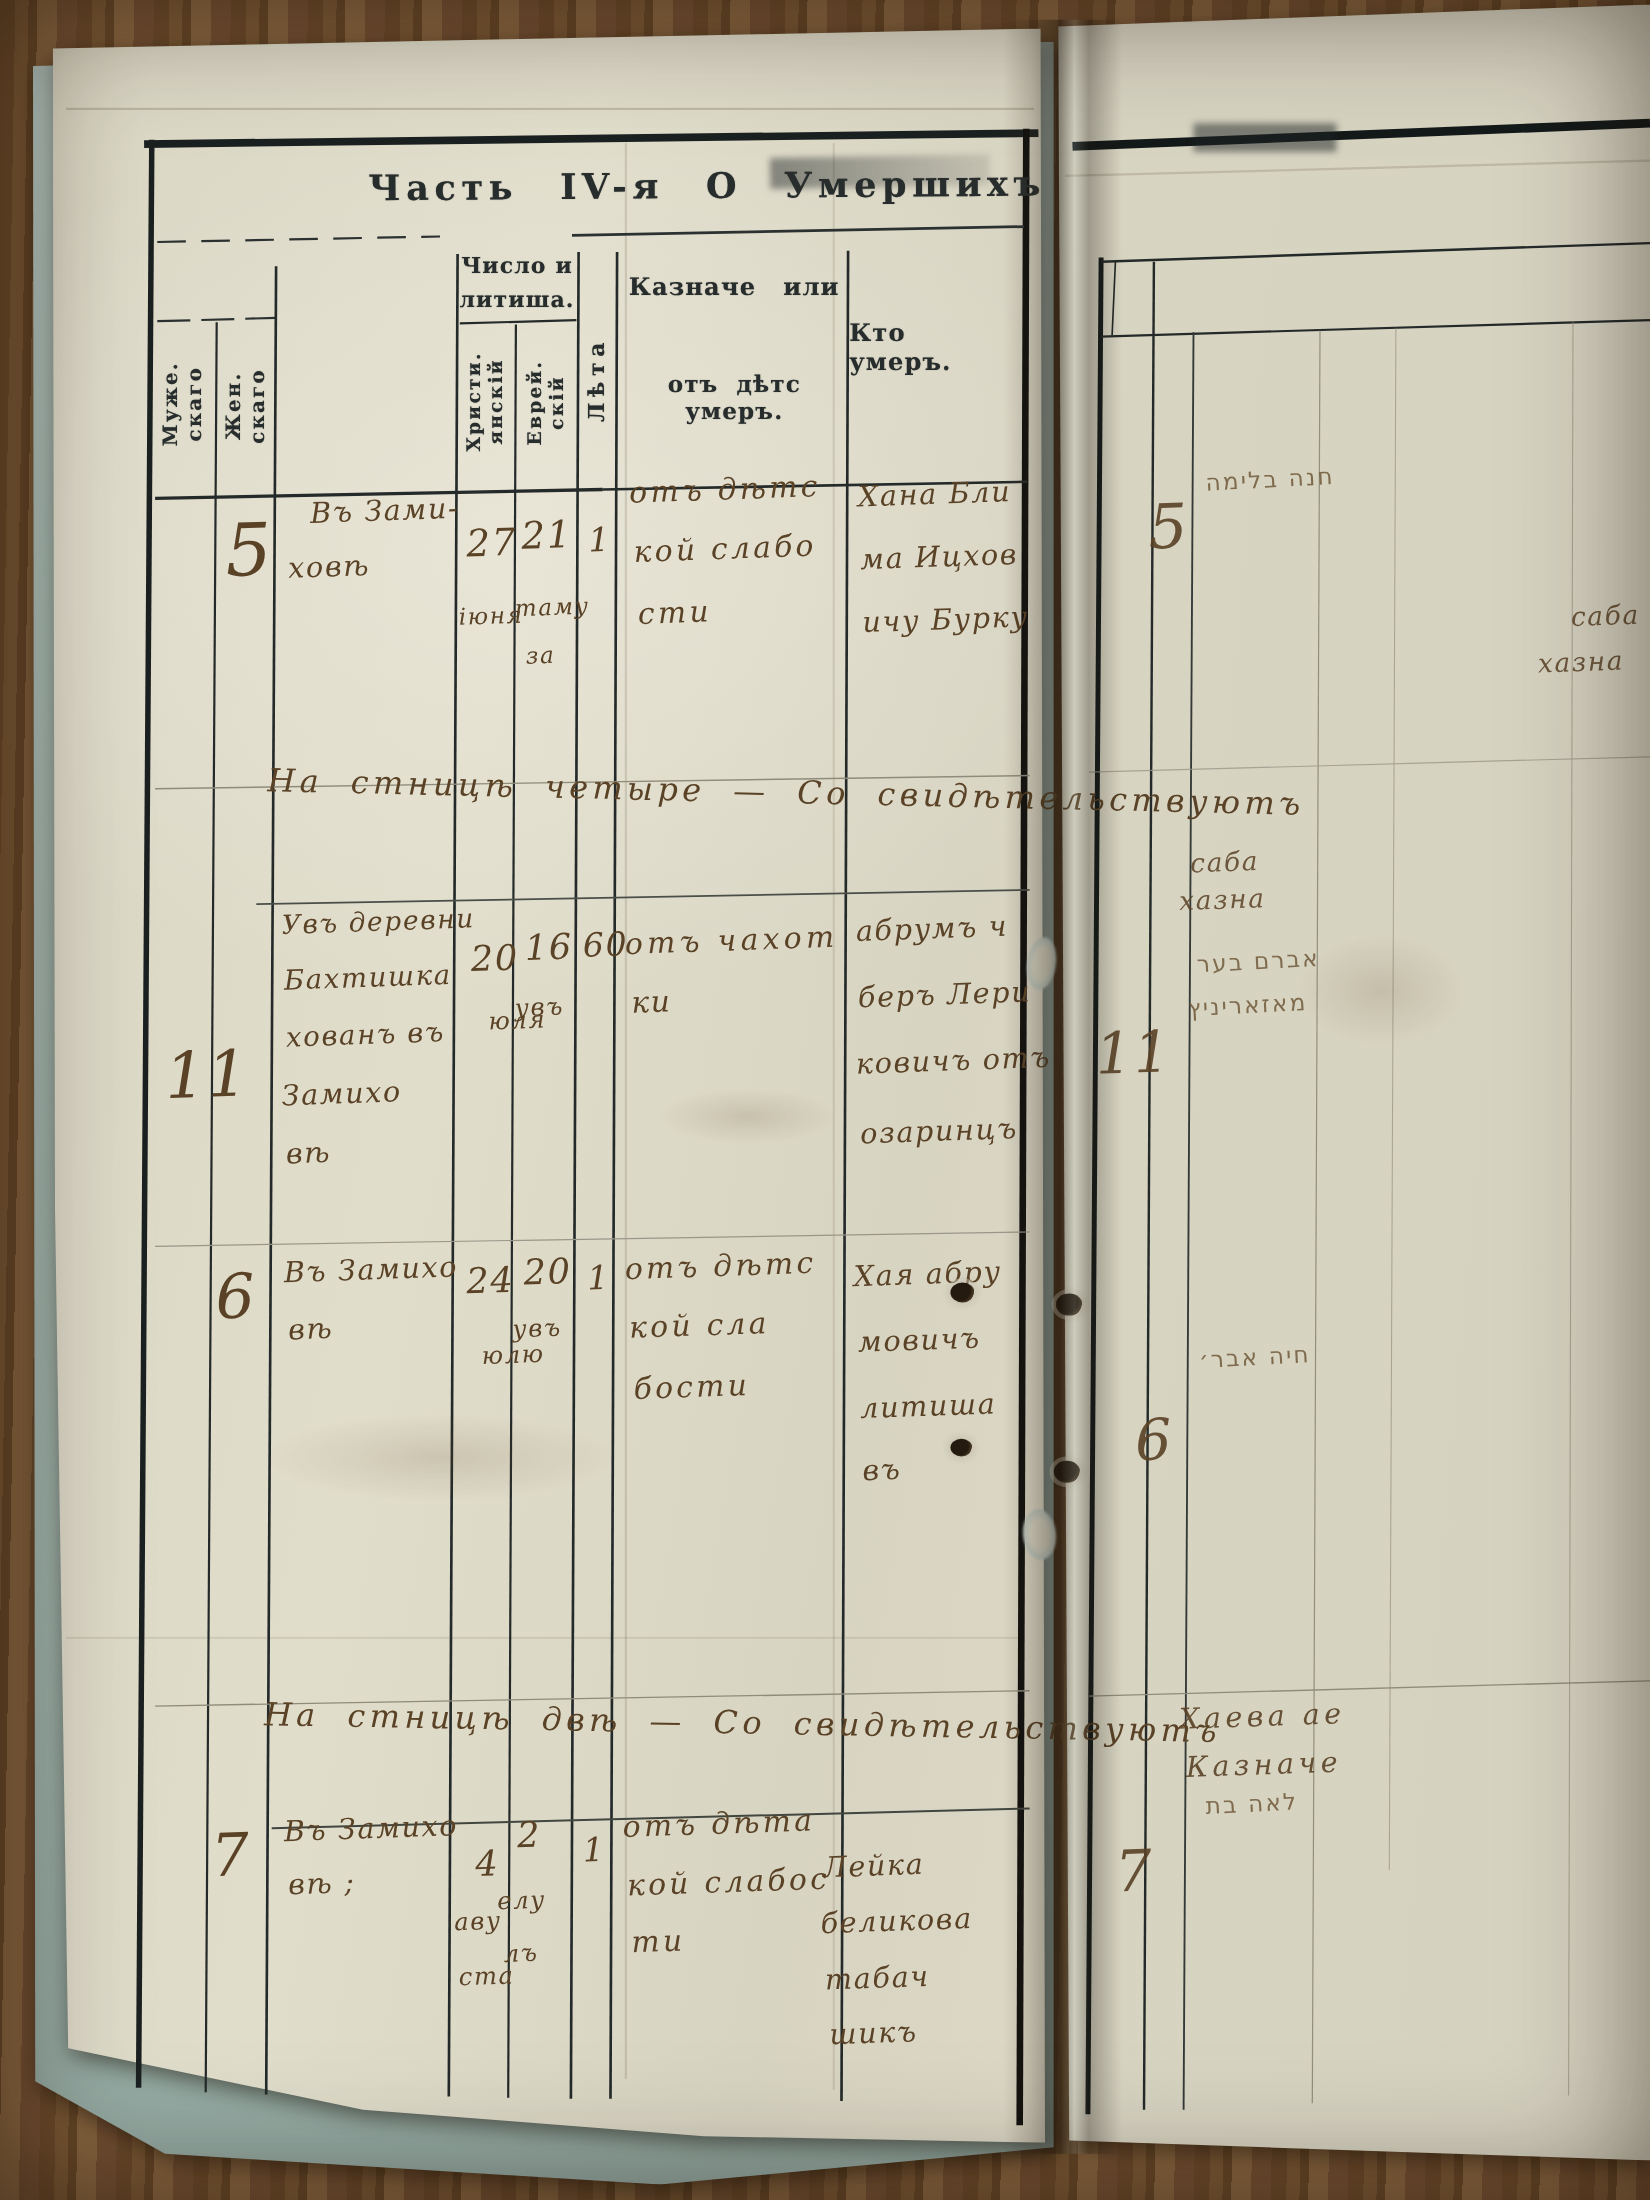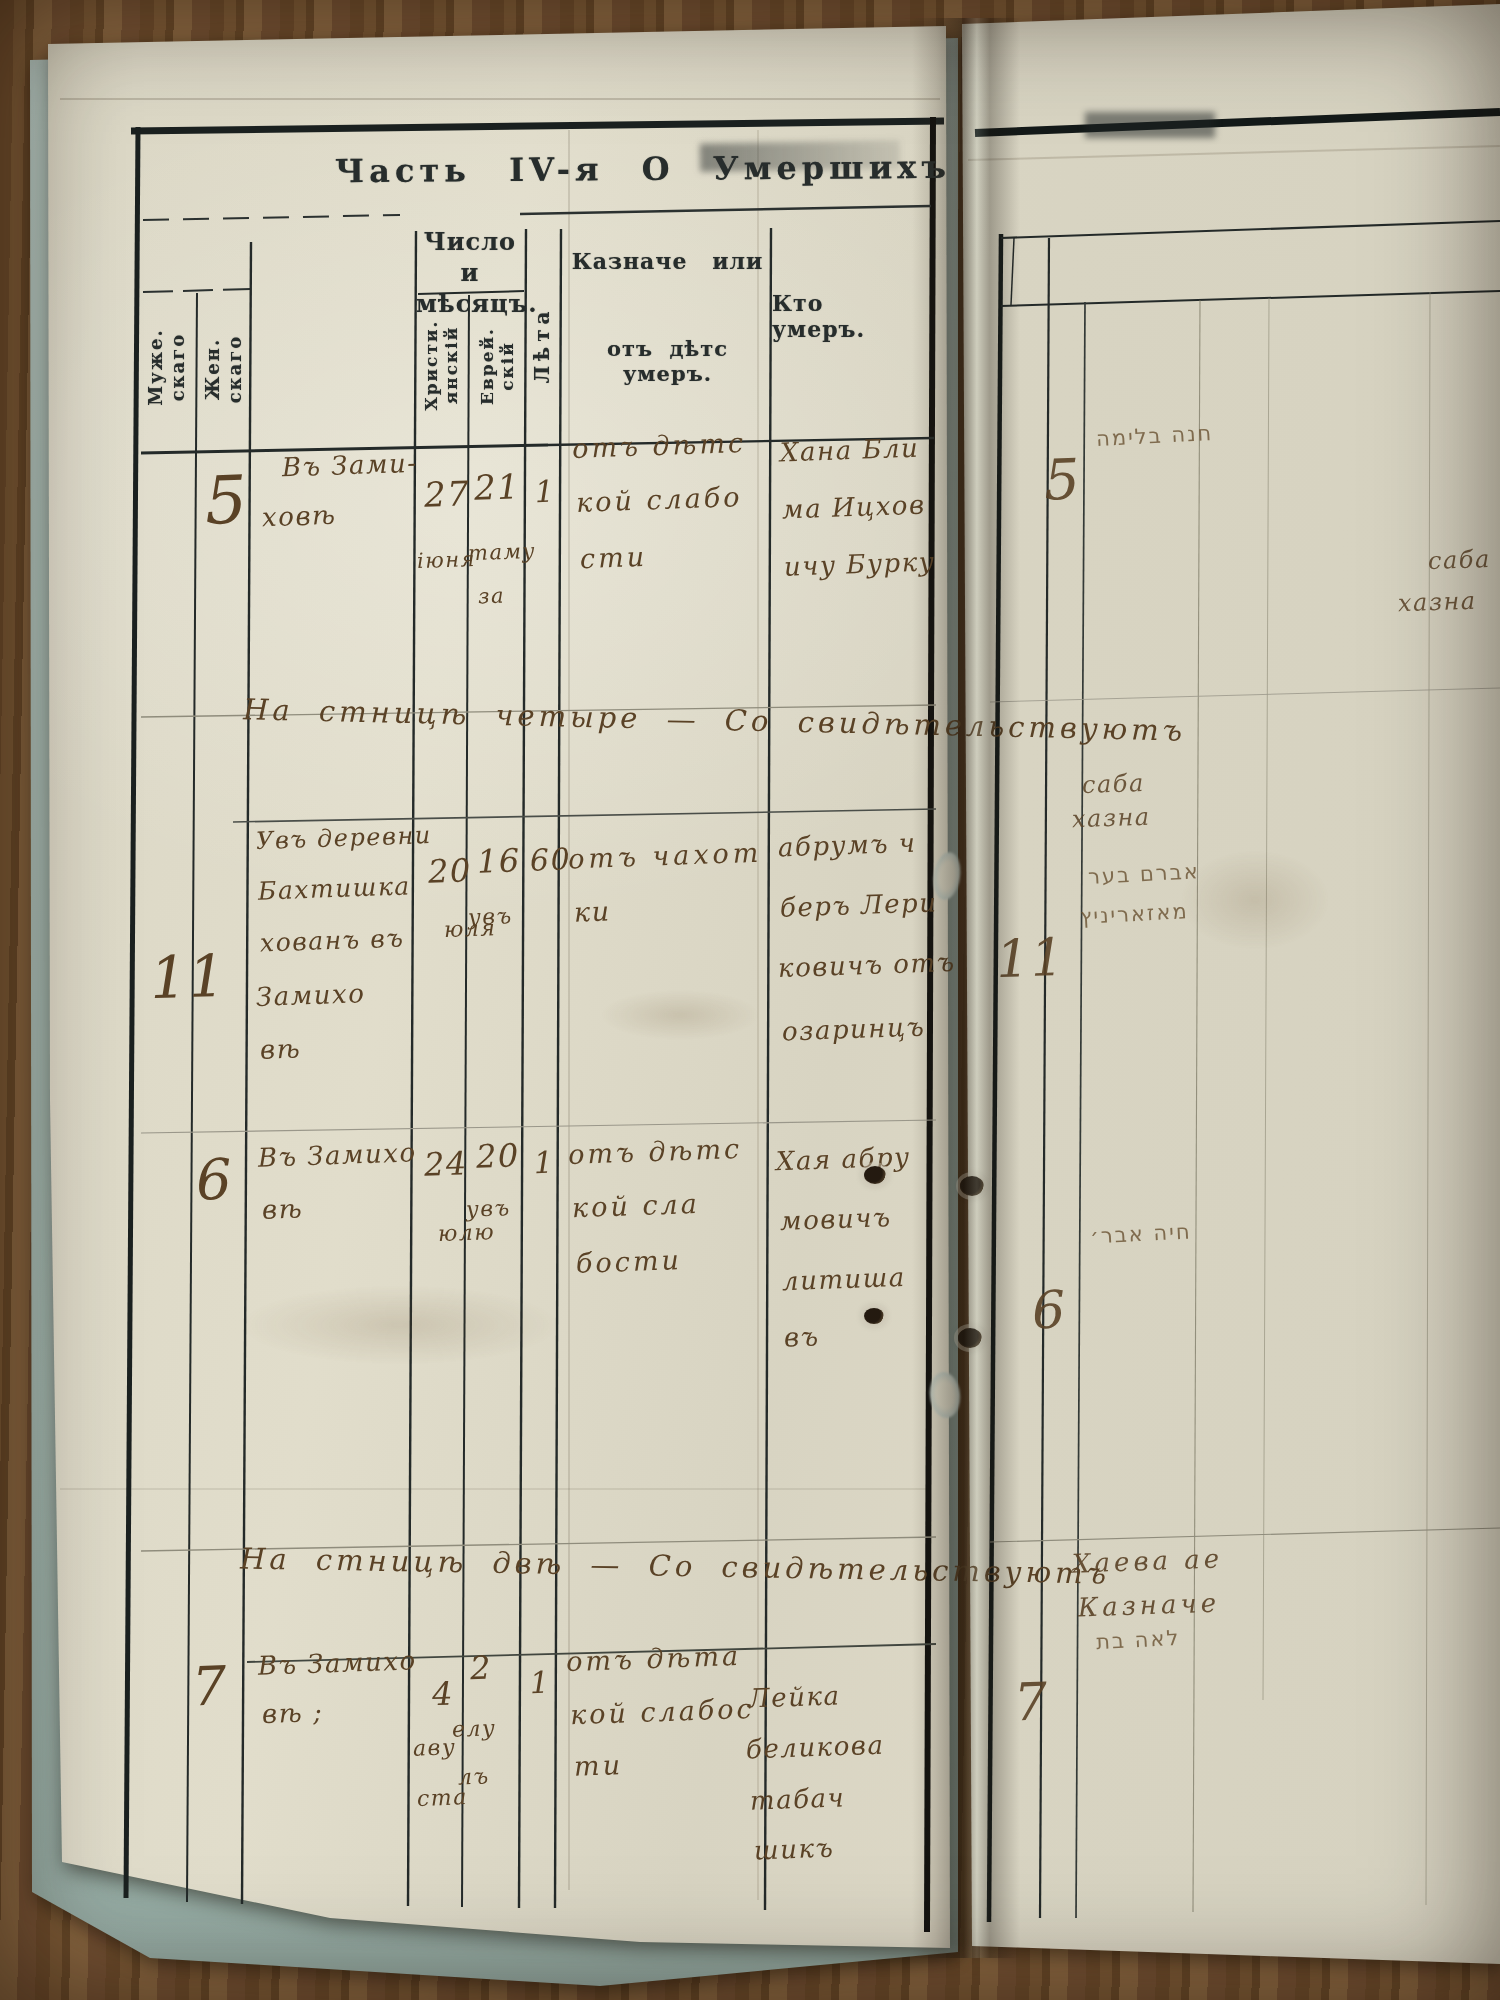"Число и" div.abs { font-size: 24px -> 20px }
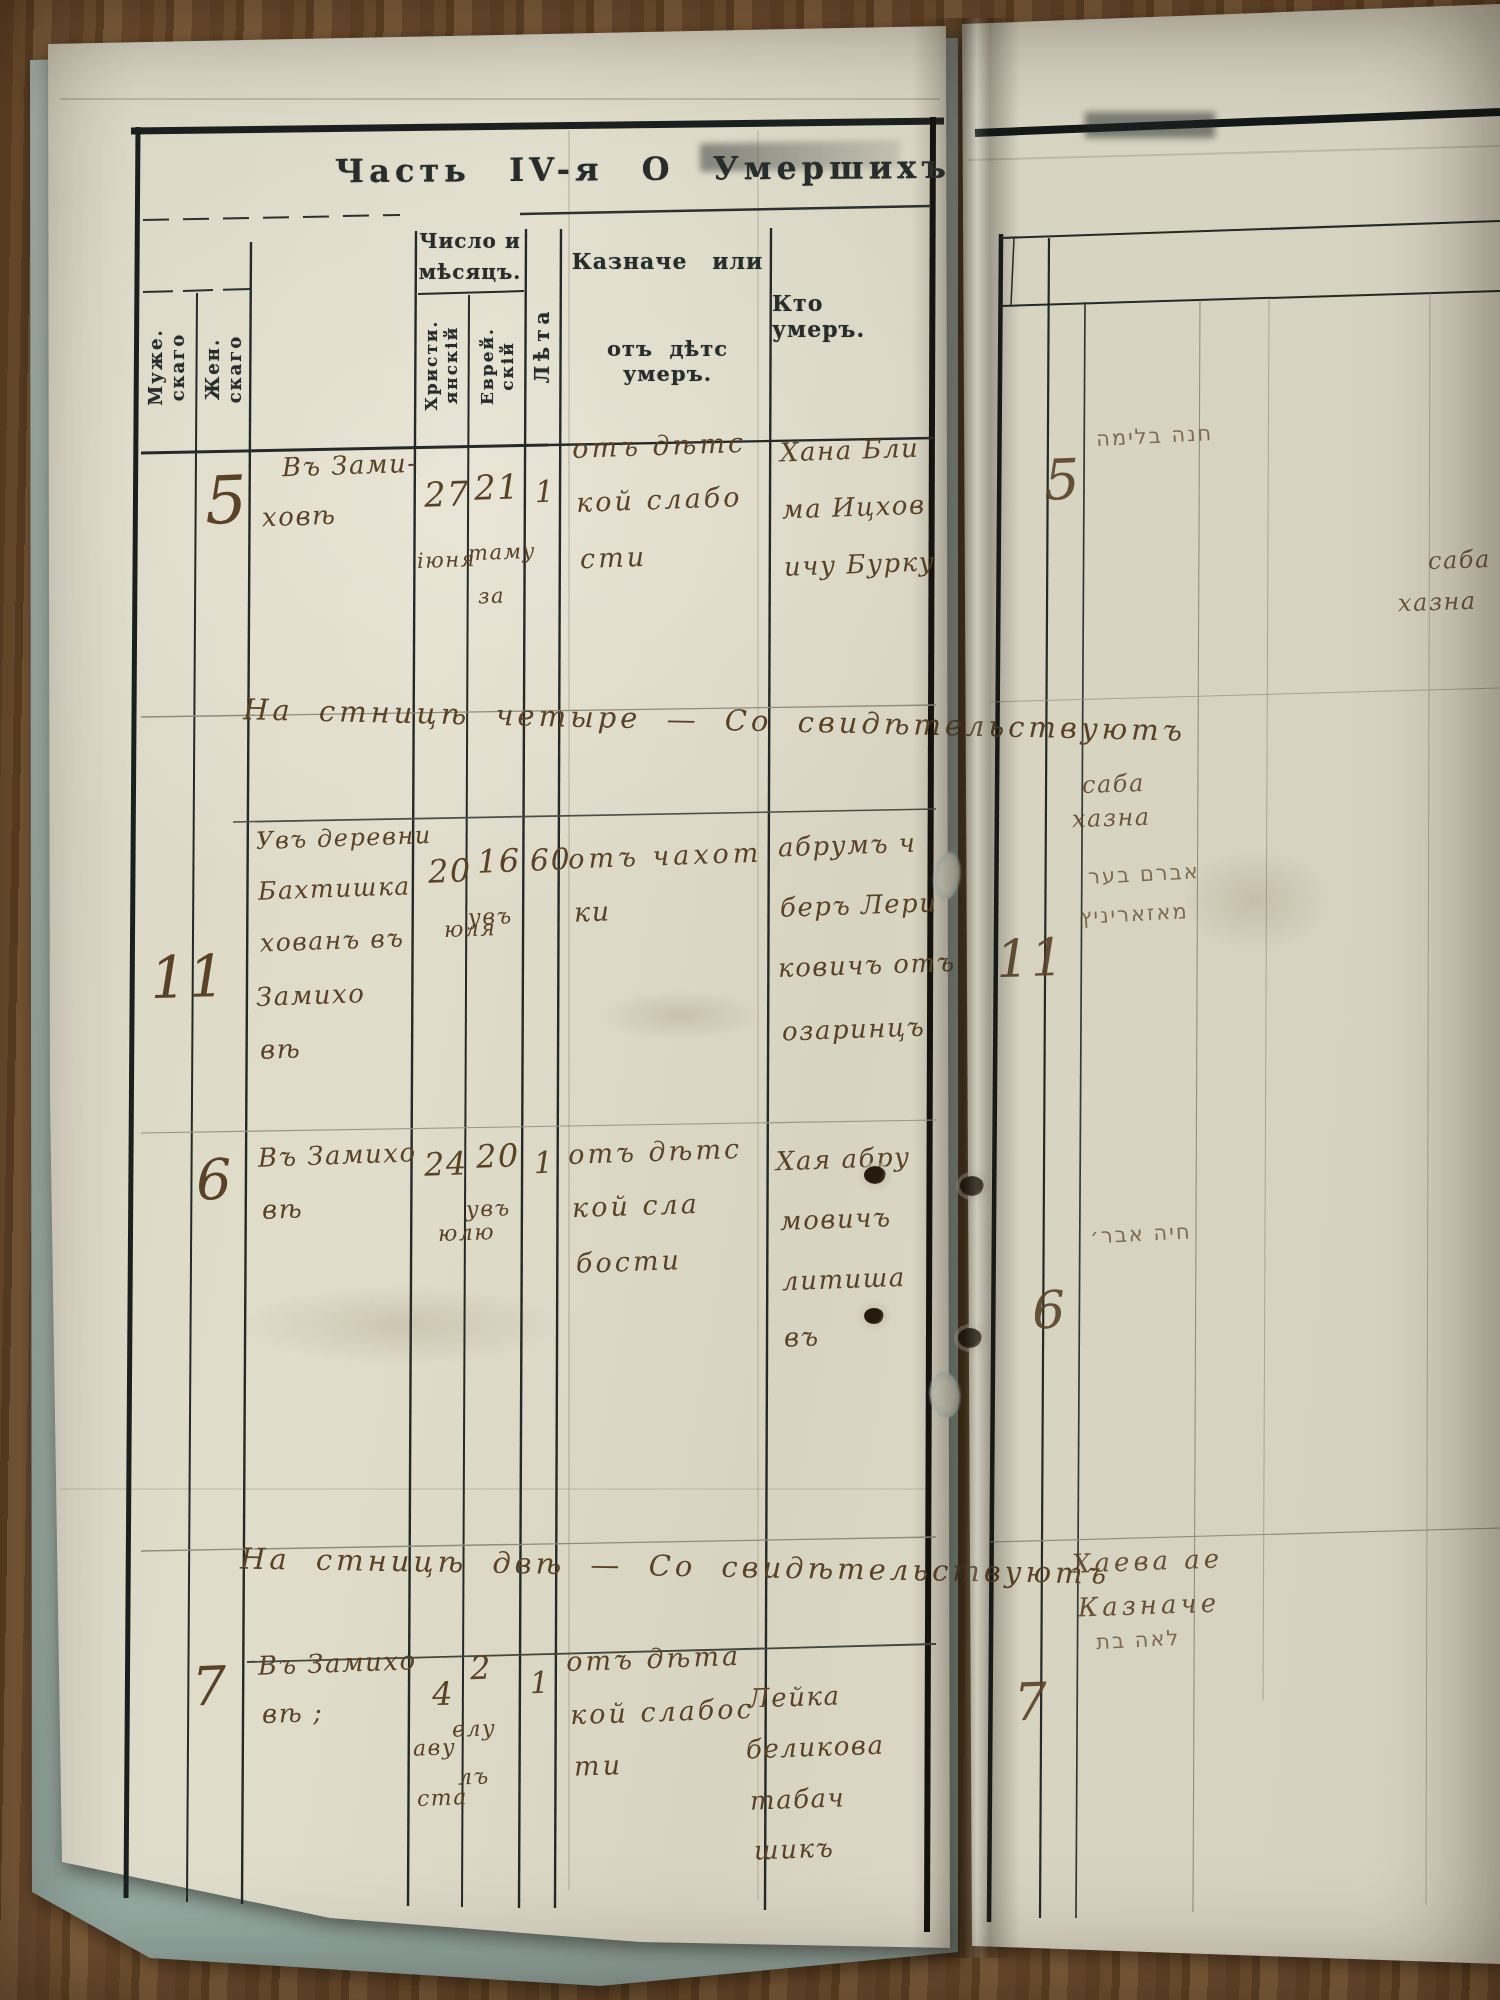"мѣсяцъ." div { text: мѣсяцъ -> литиша }
